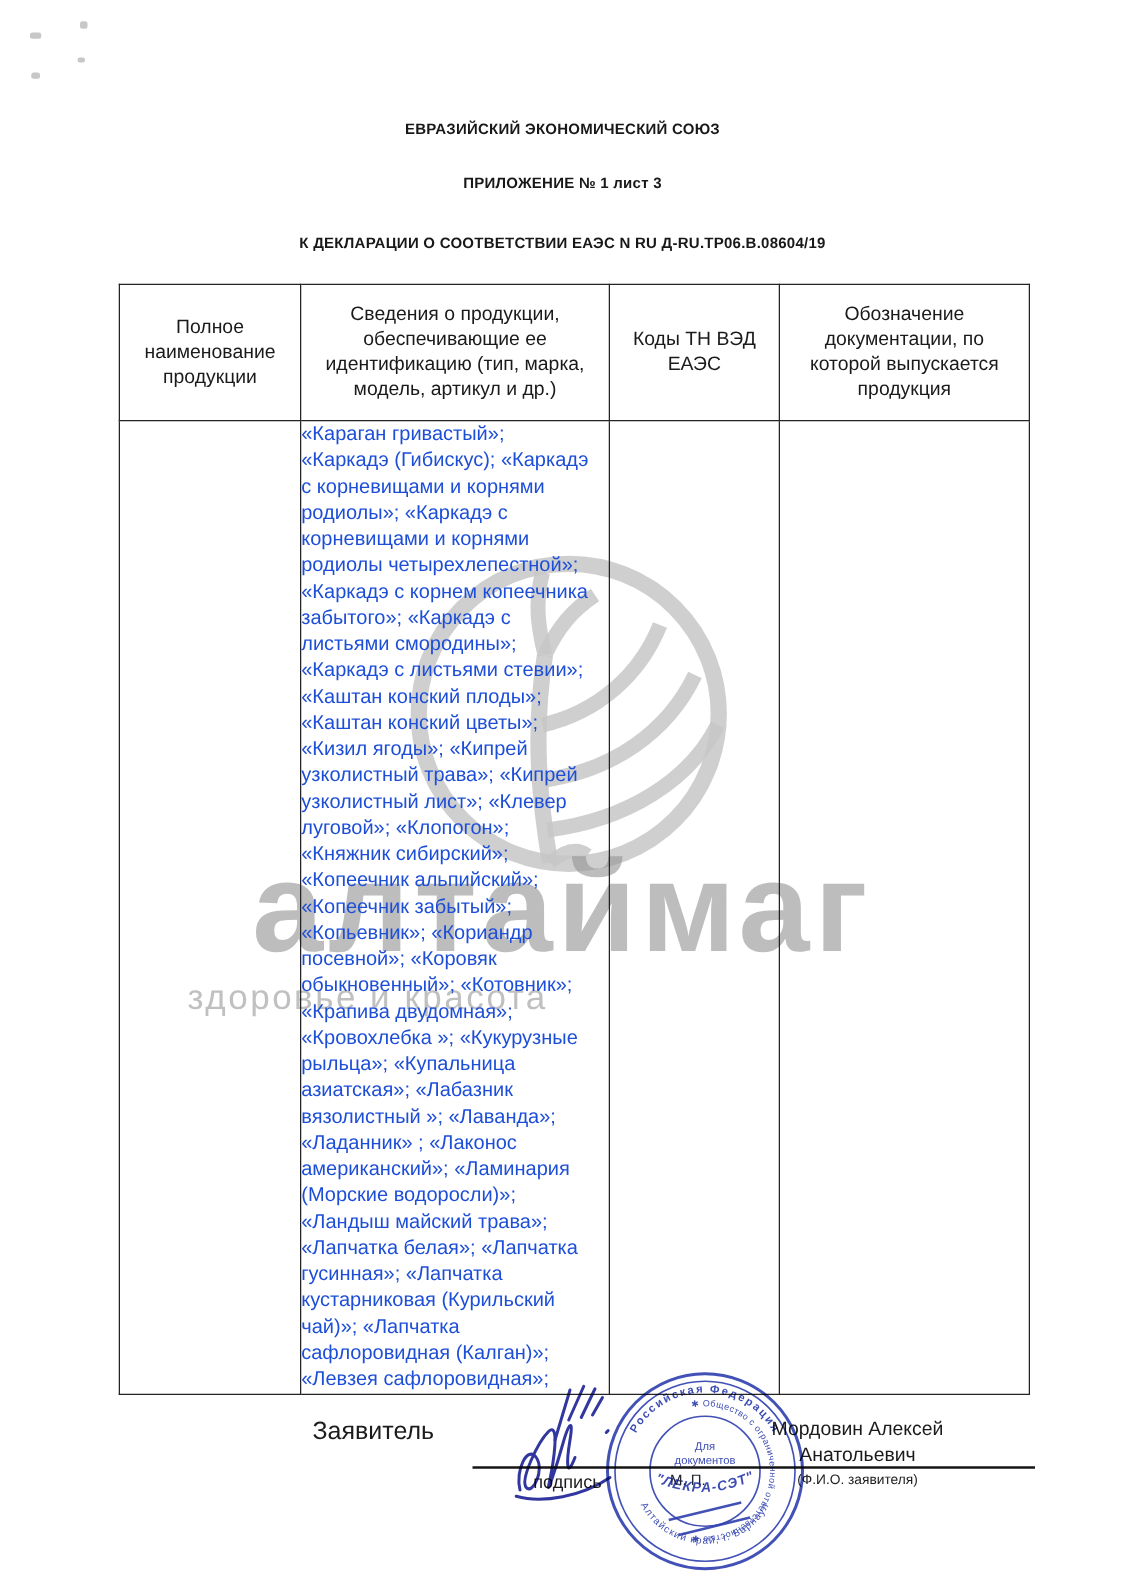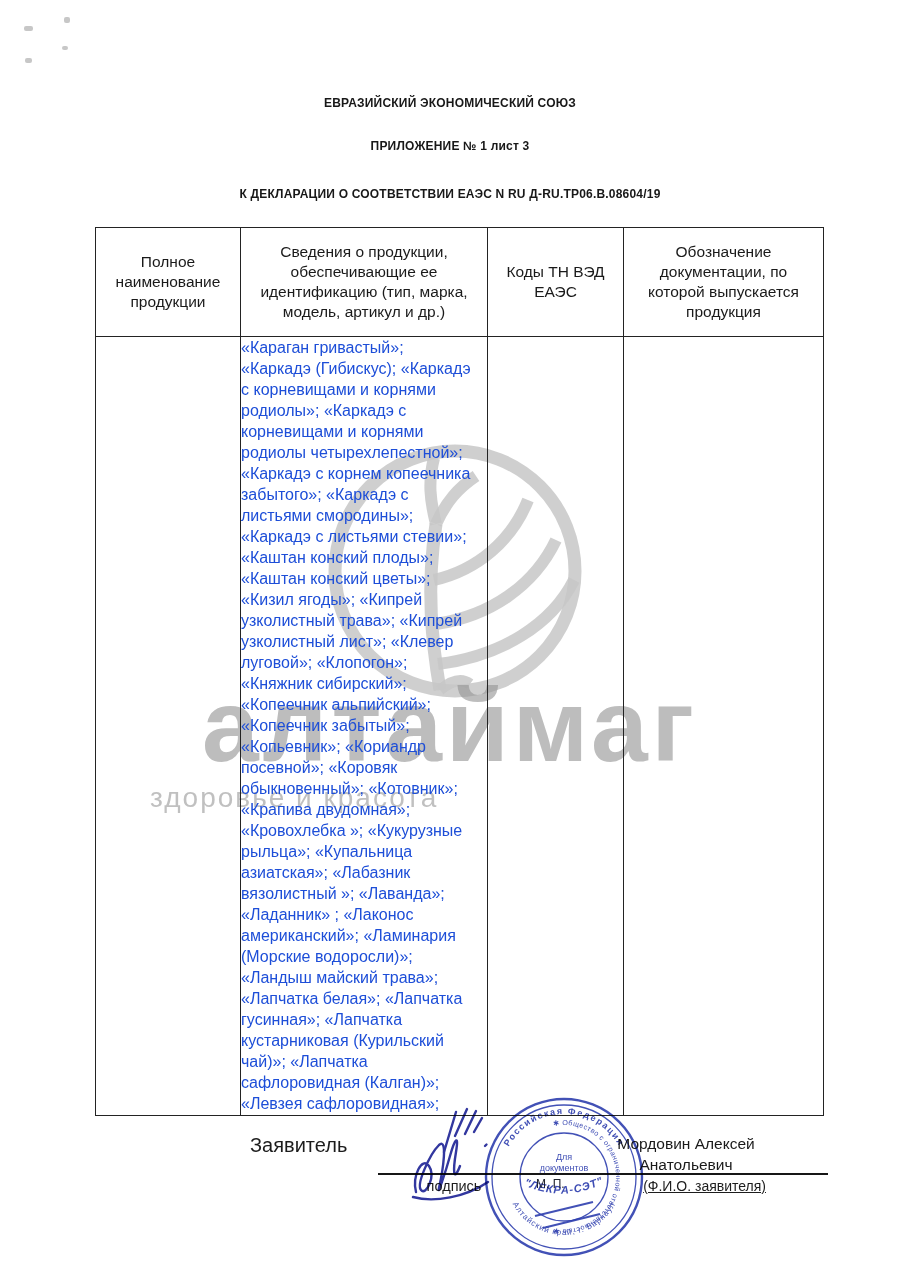"(Ф.И.О. заявителя)" .fio-caption { font-size: 14px -> 11px; text-align: right -> center; text-decoration: underline -> none }
